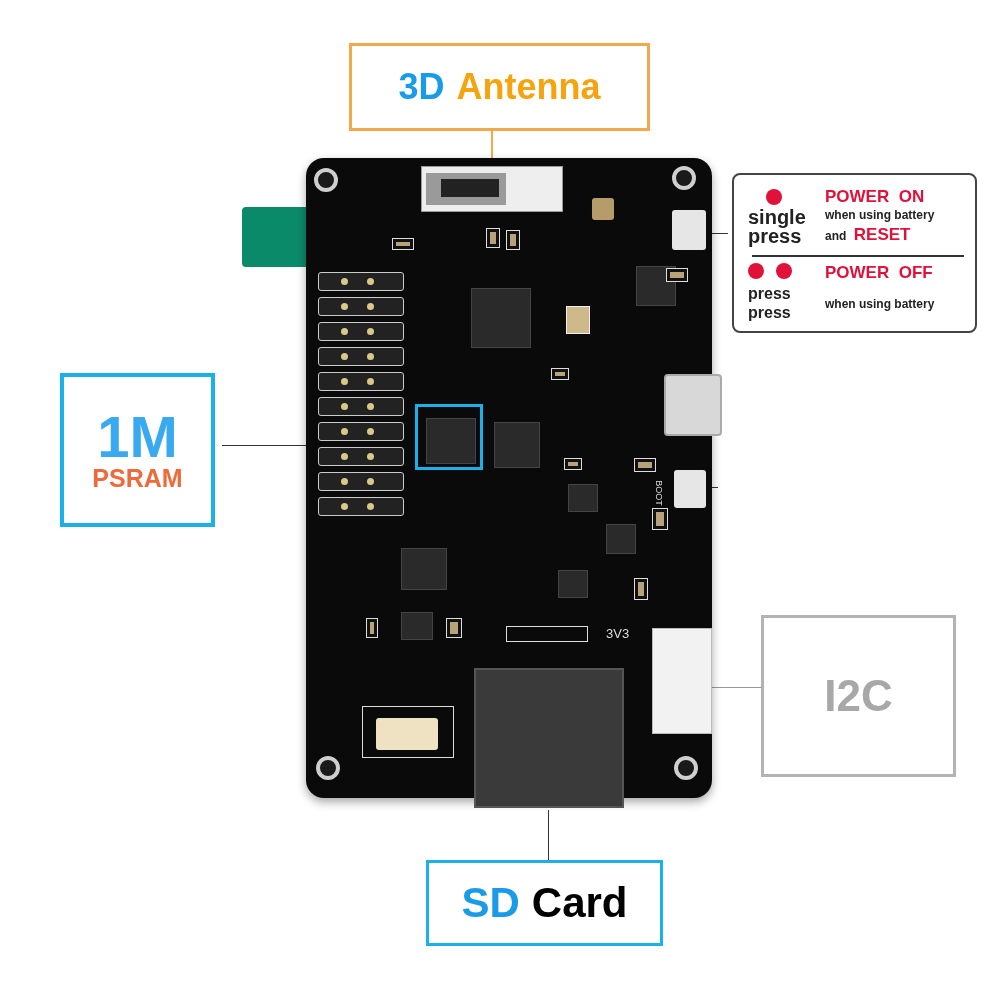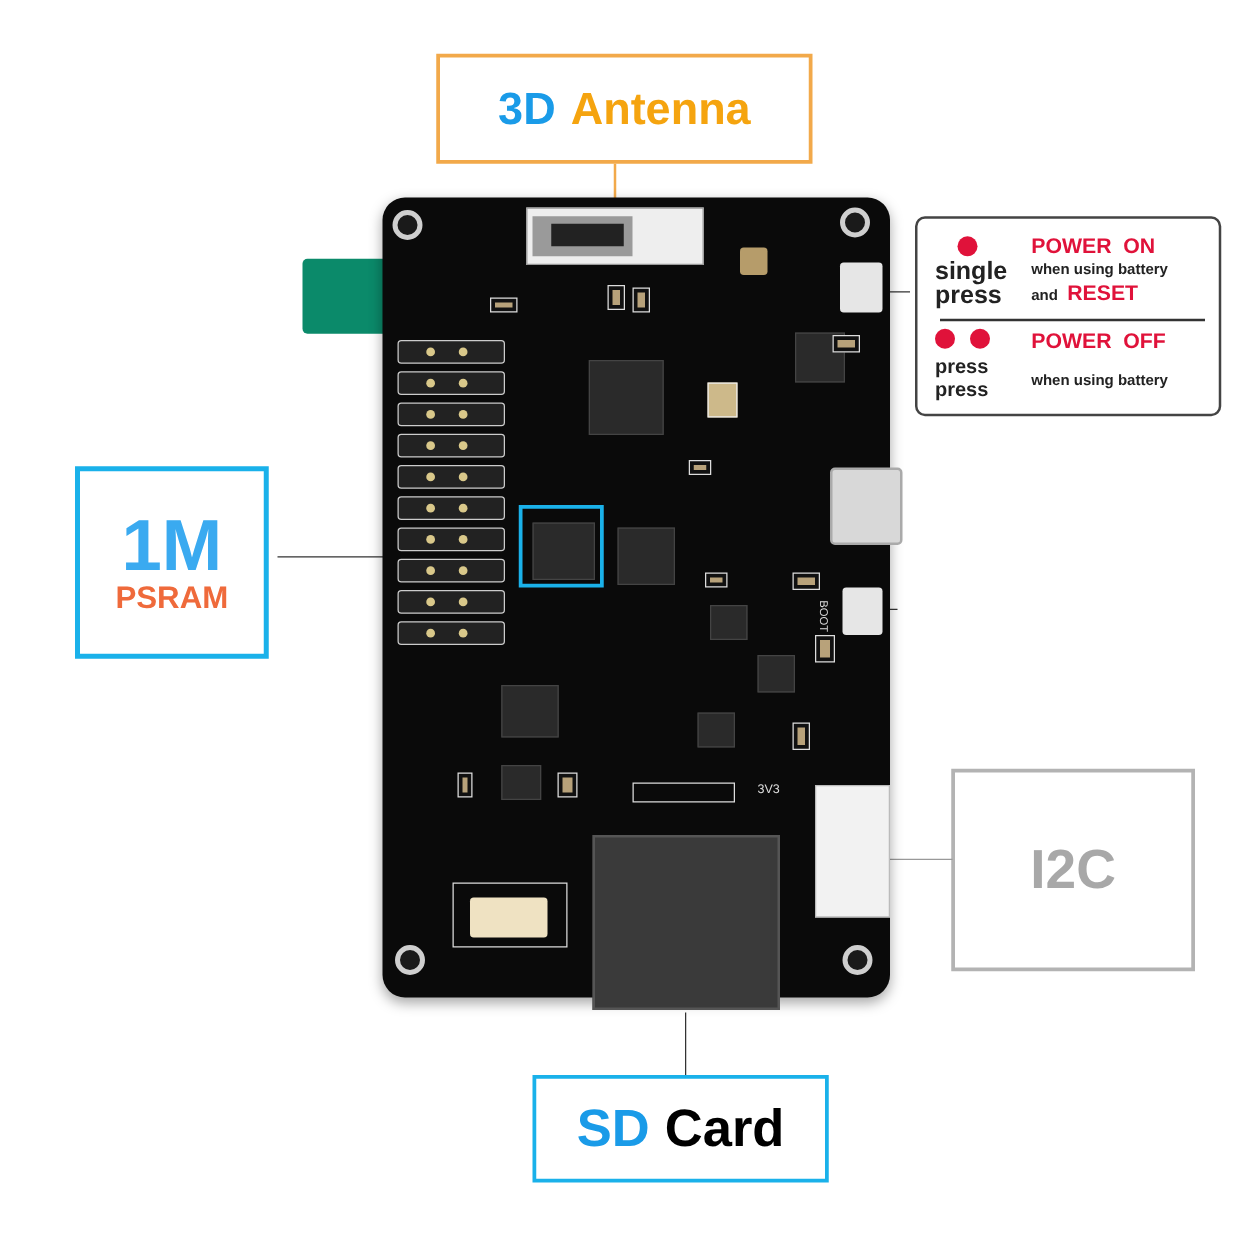"3V3" div.abs { font-size: 10px -> 13px }
